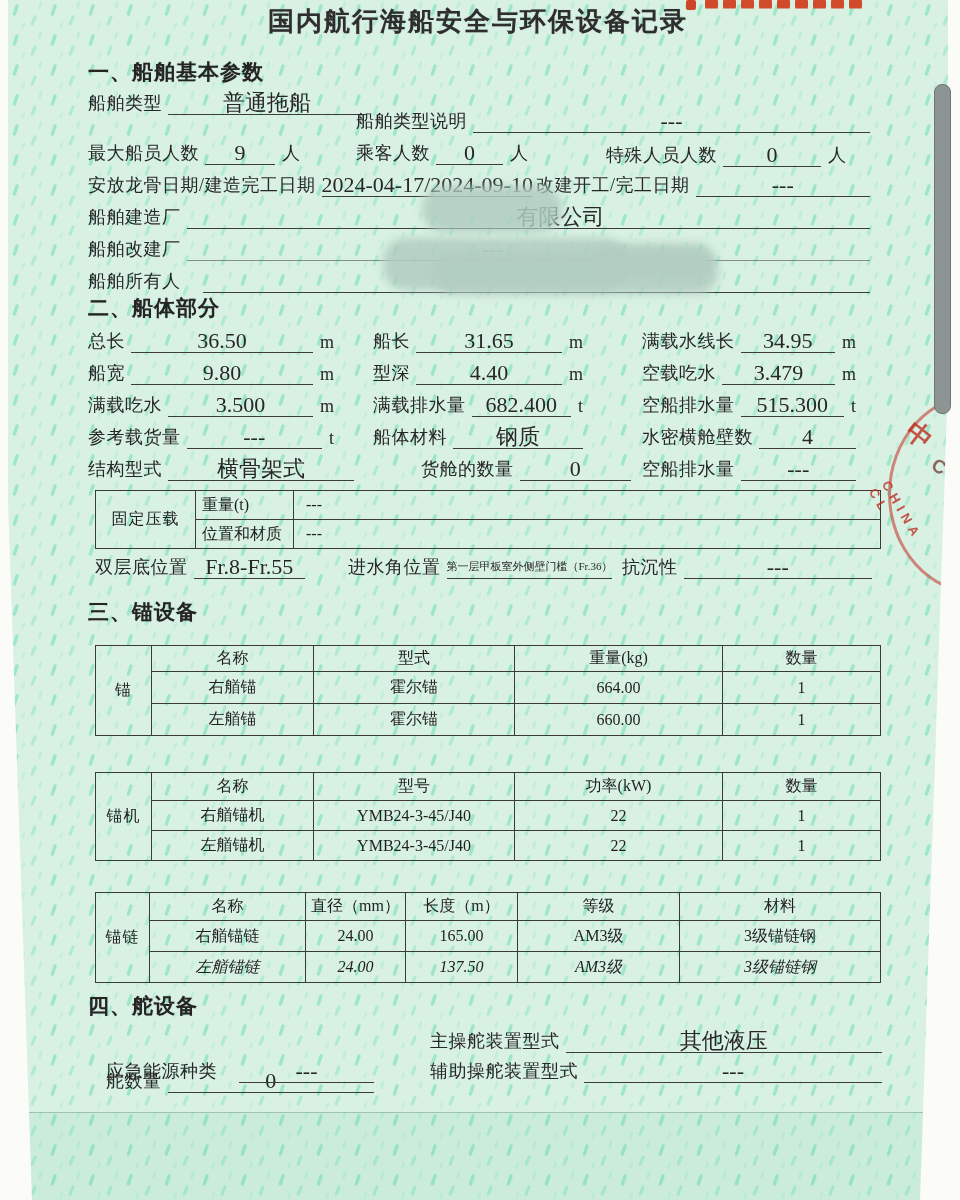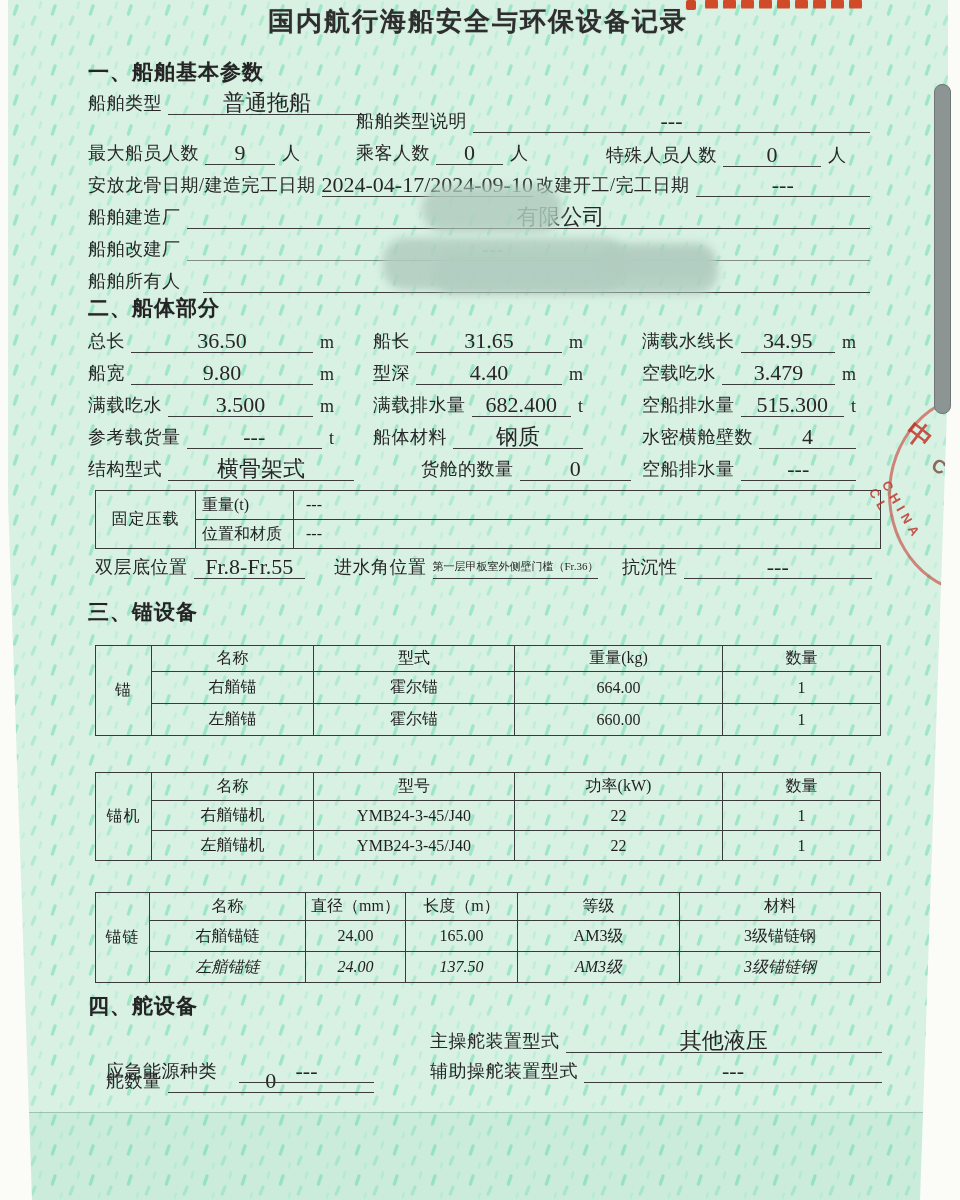"进水角位置" div.field { left: 326px -> 340px }
